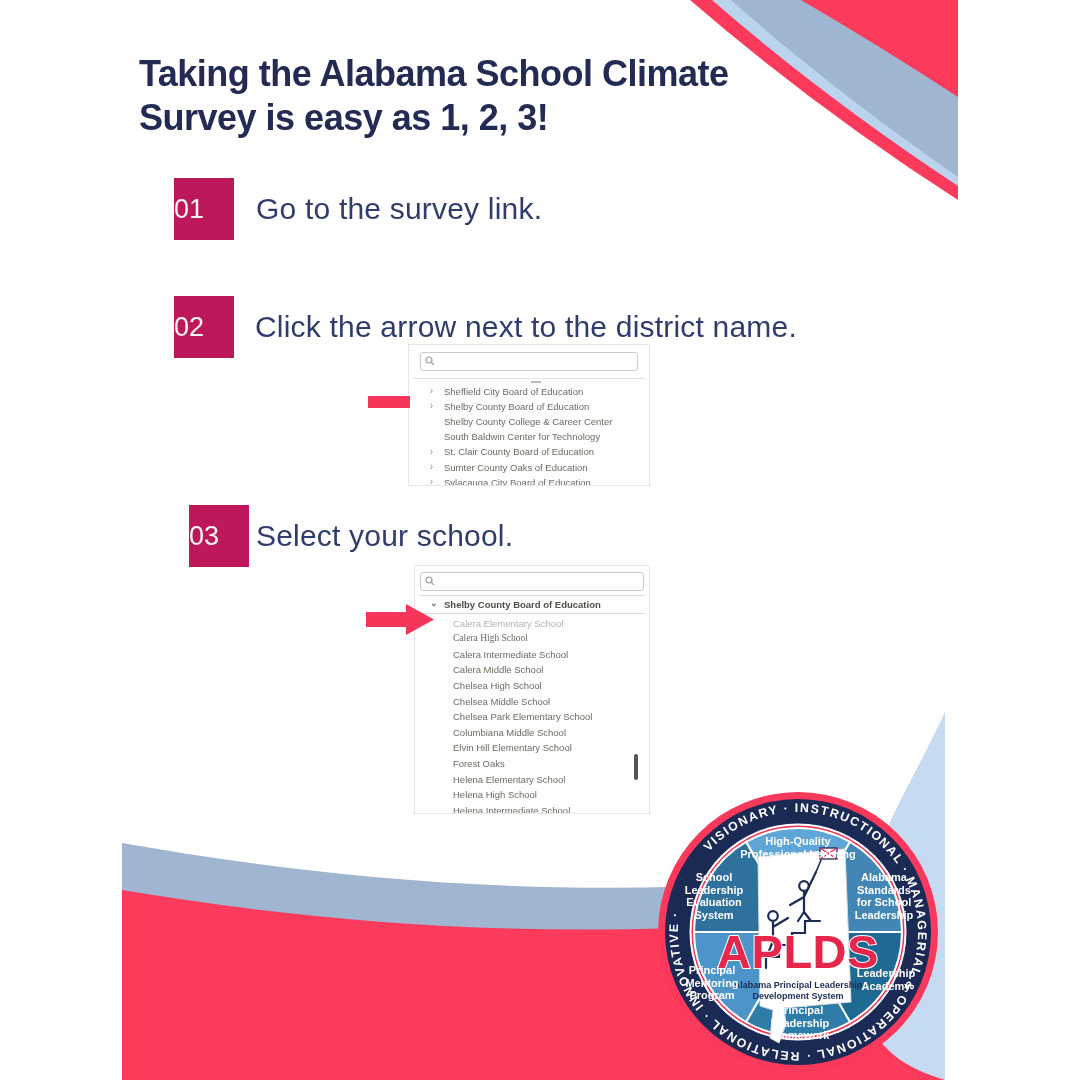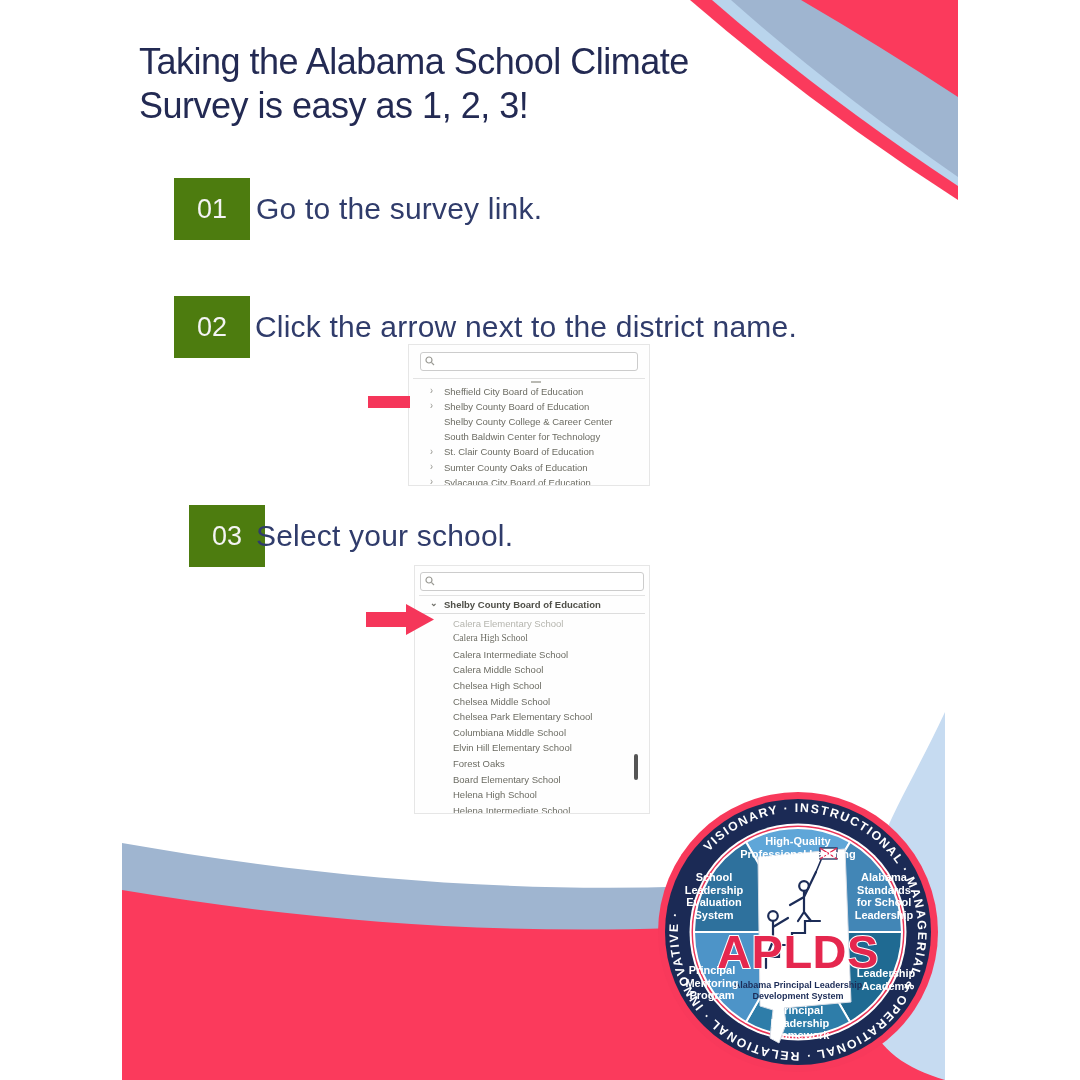"Taking the Alabama School Climate" .title { font-weight: normal -> bold; top: 40px -> 52px }
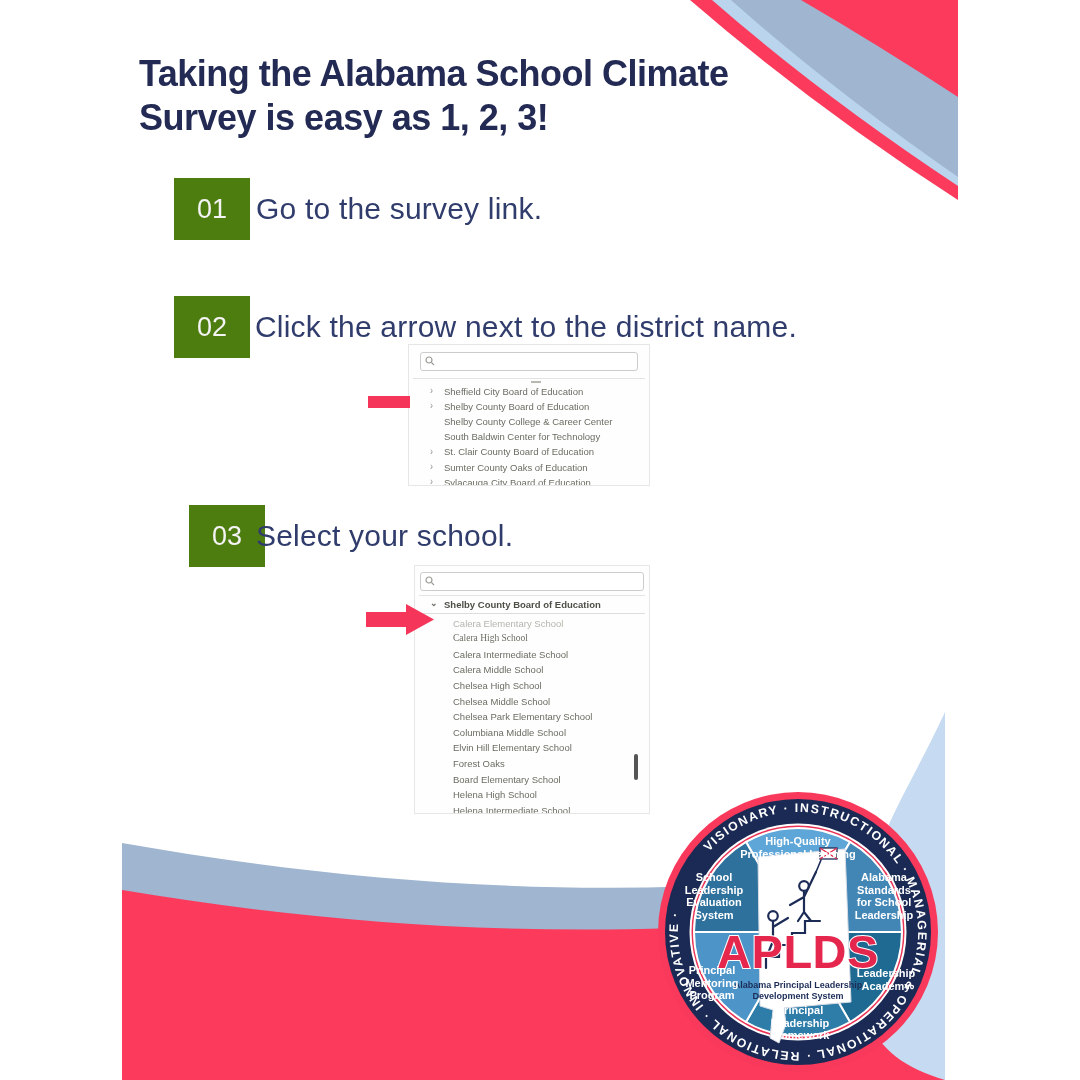"01" .step-square { background: #4d7c0f -> #be185d; justify-content: center -> none; width: 76px -> 60px }
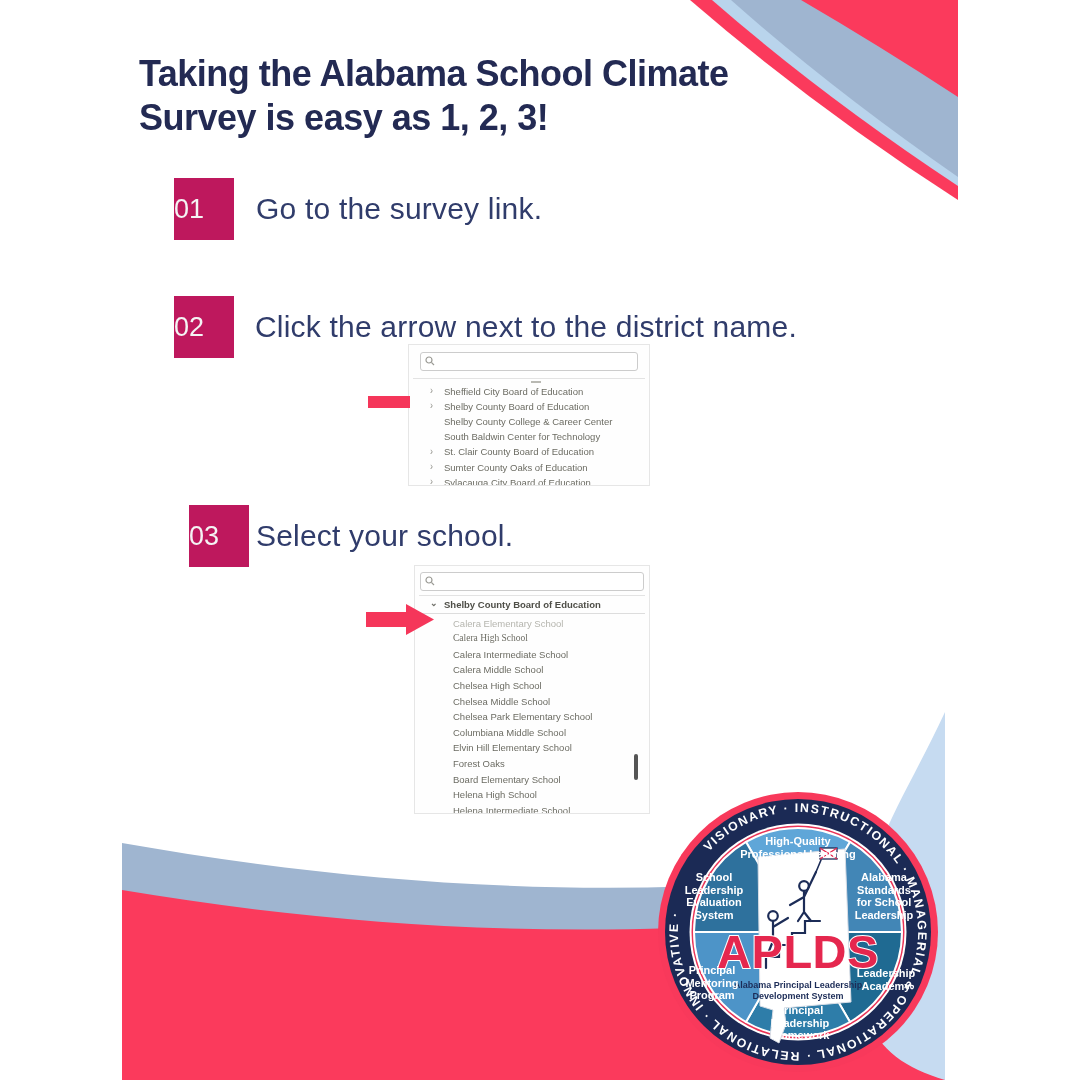"Board Elementary School" span.lbl { text: Board -> Helena }
